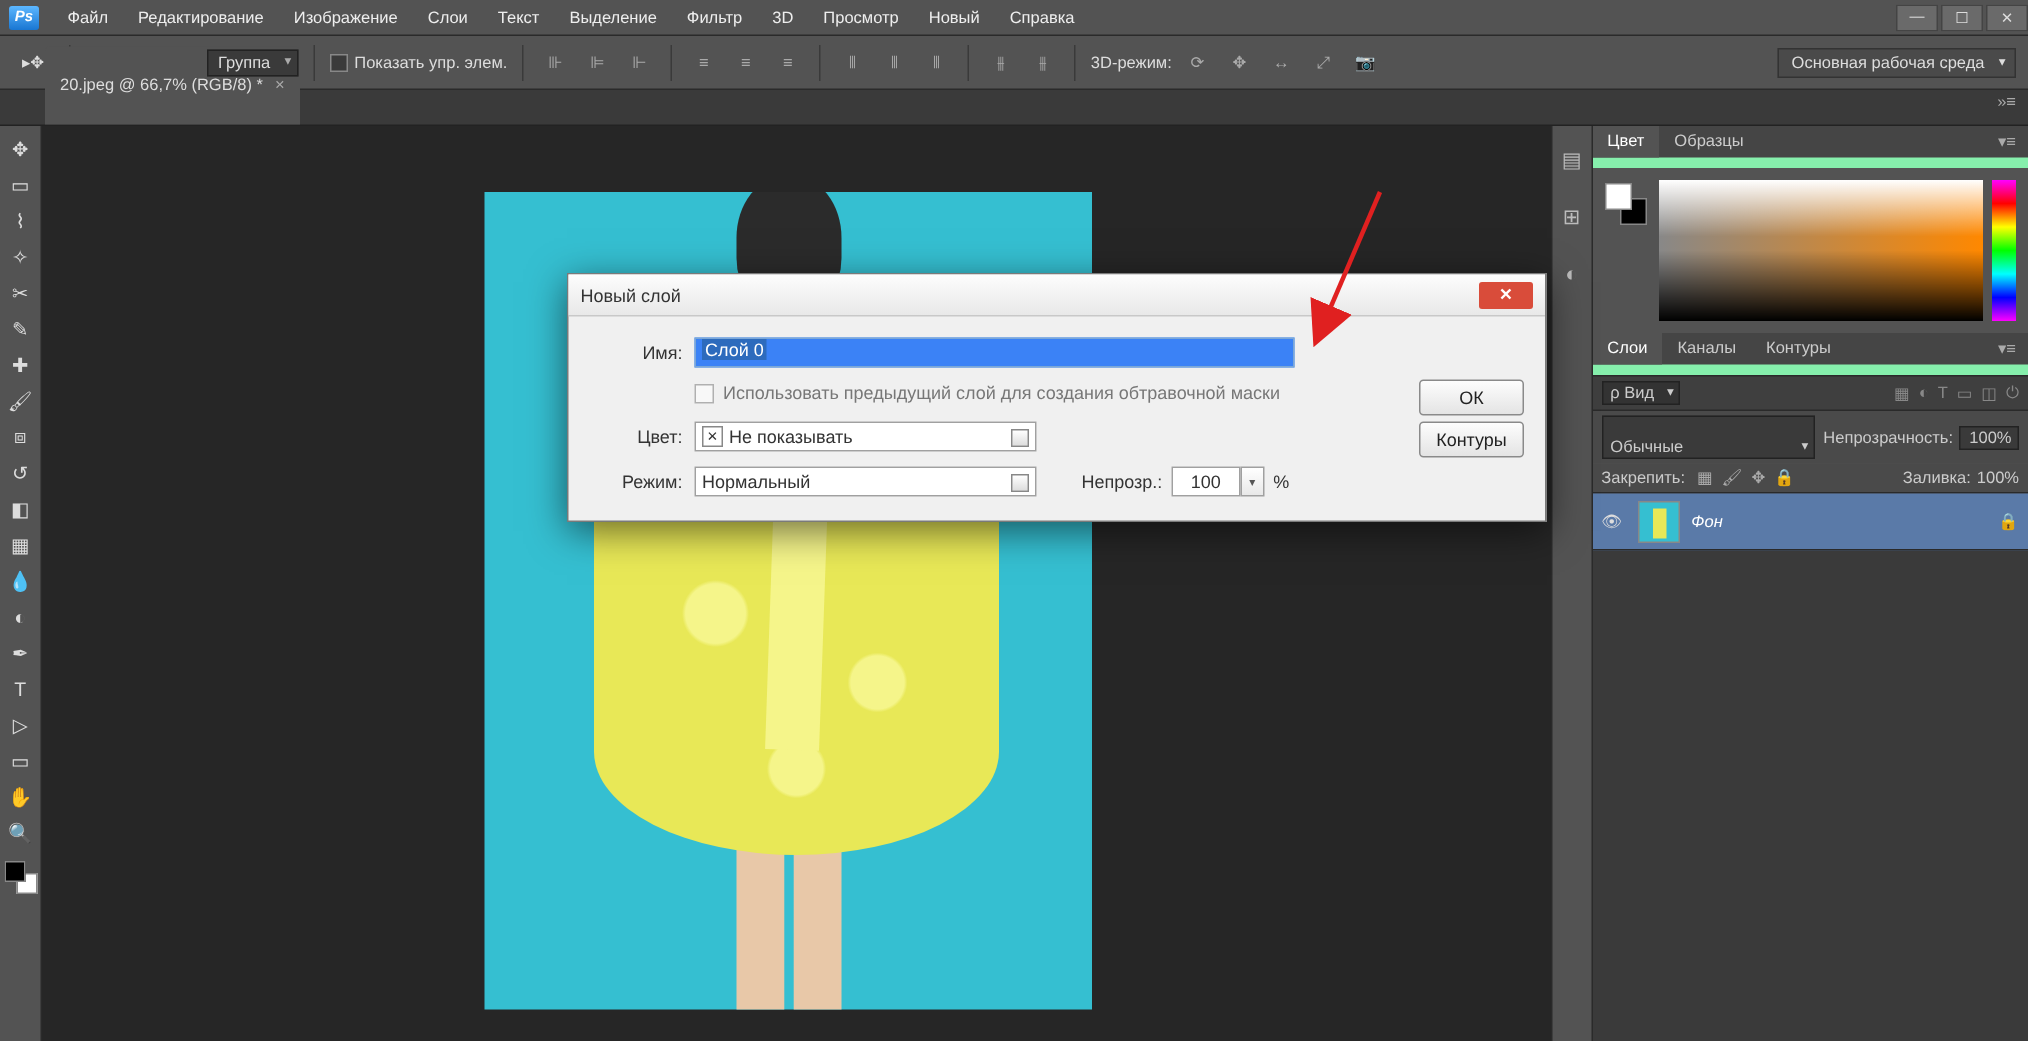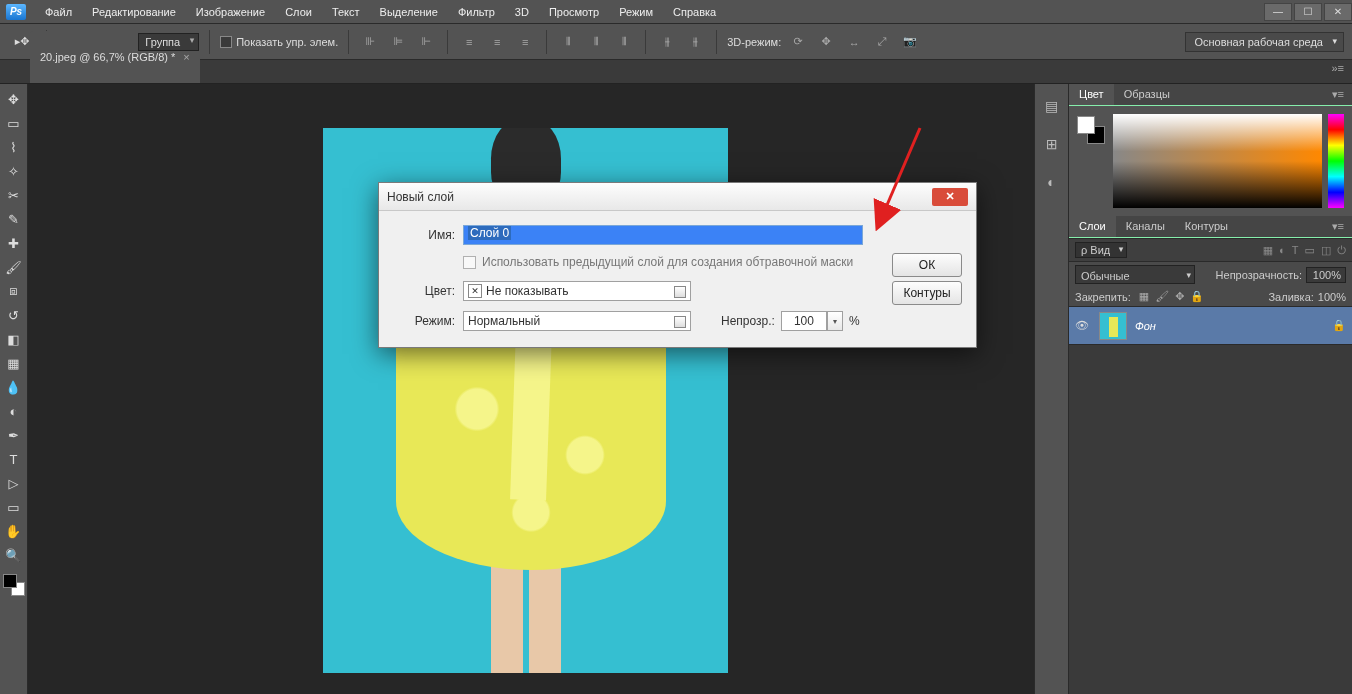"Режим" div.menu-item { text: Режим -> Новый }
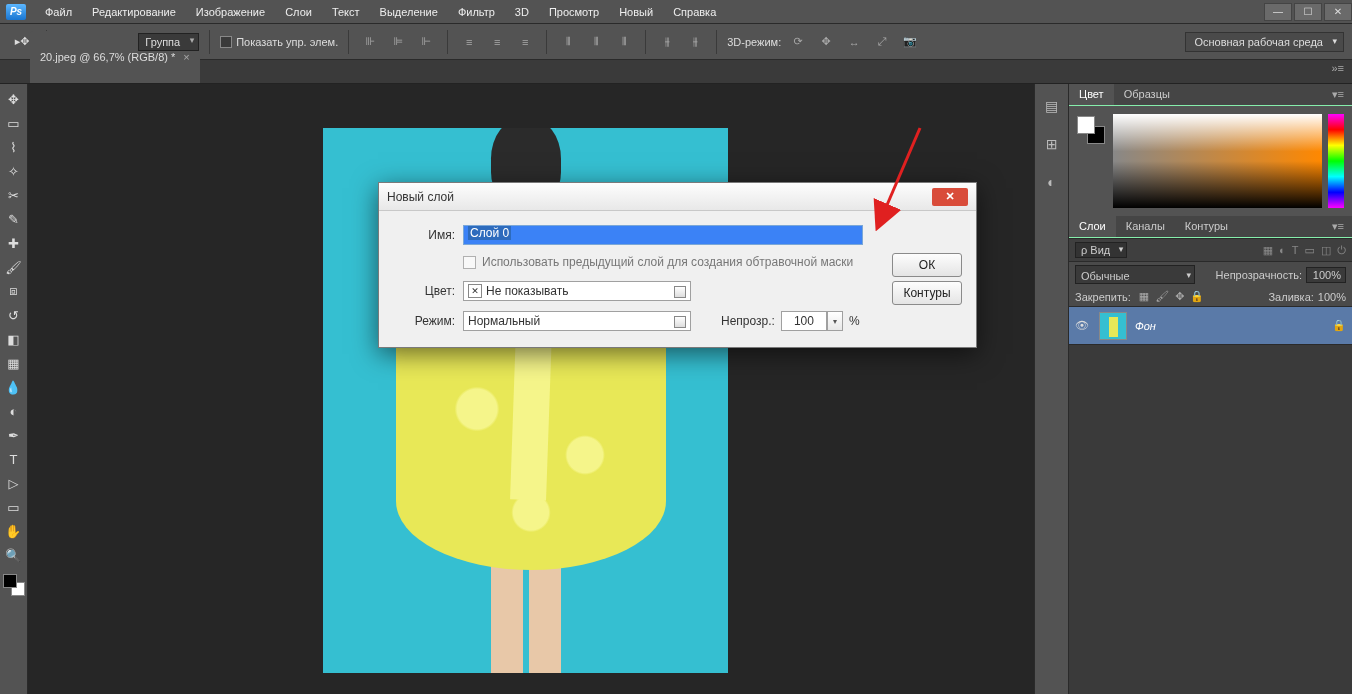"Цвет" .panel-tabs { border-bottom: 1px solid #86efac -> 7px solid #86efac }
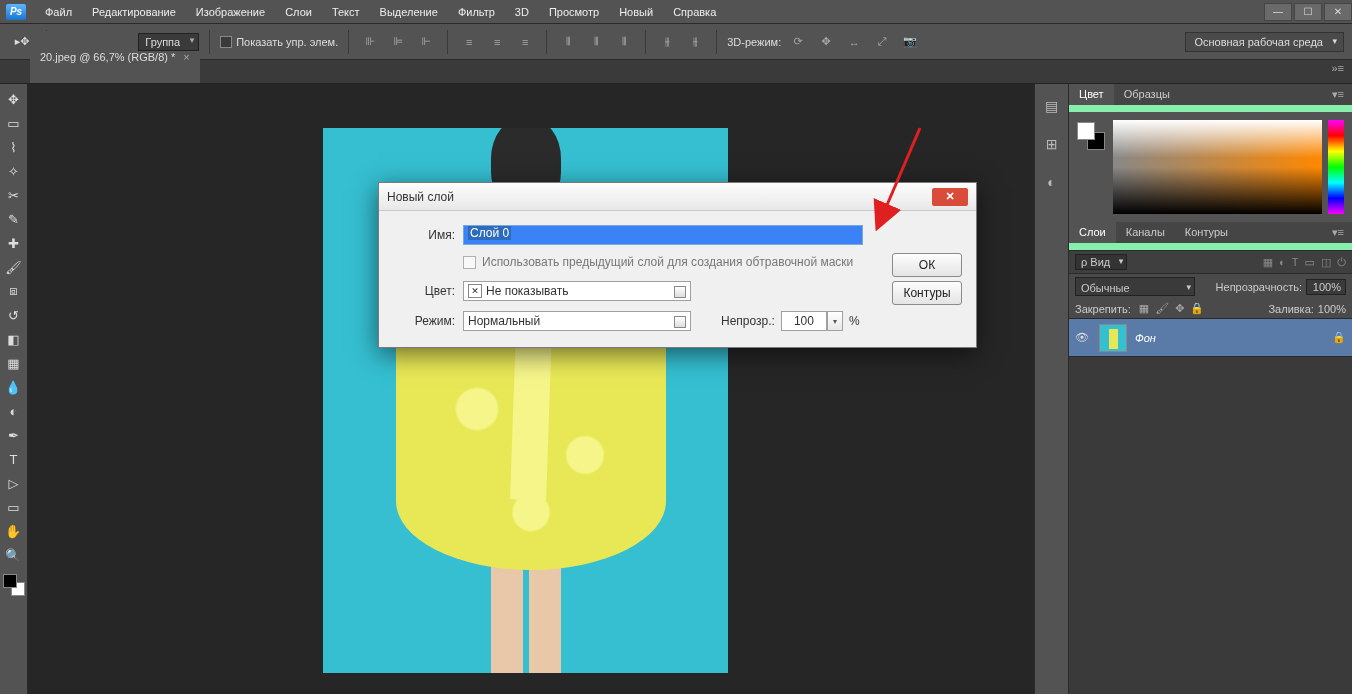"Новый слой" .dialog-shadow { width: 599px -> 653px }
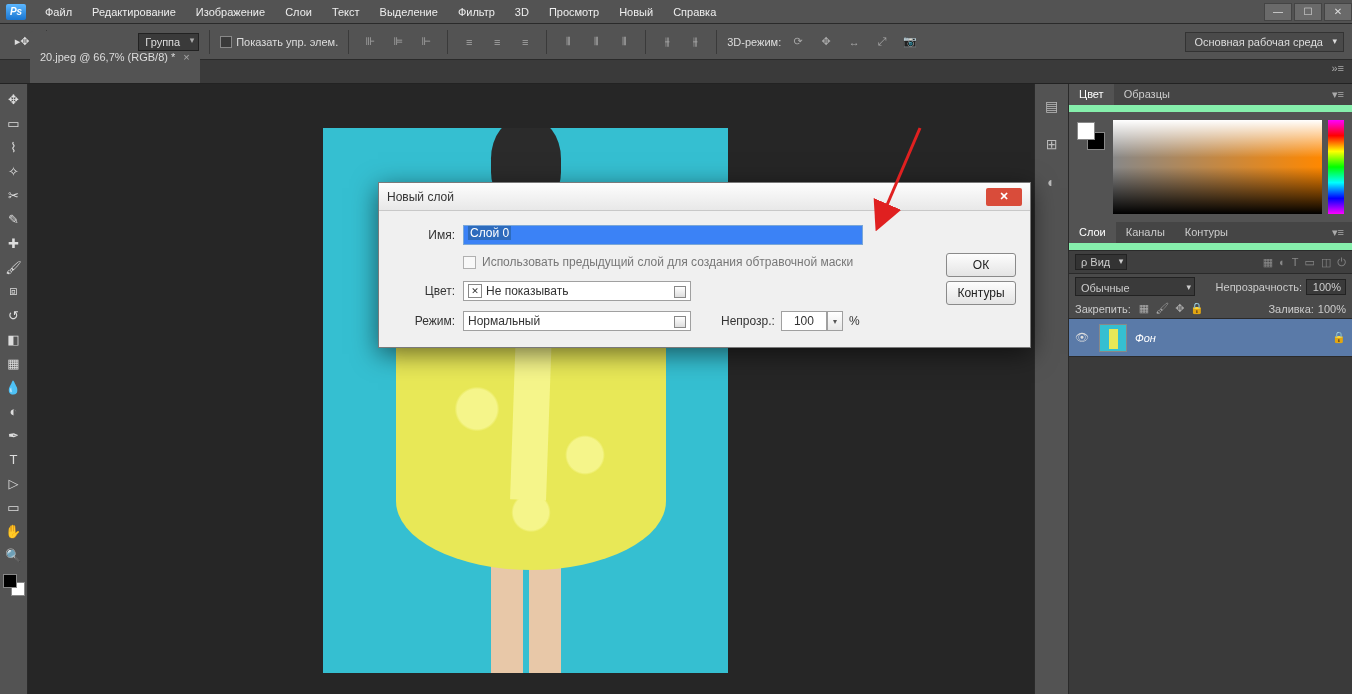"Обычные" .layers-row2 .dd2 { padding: 4px 18px 1px 5px -> 14px 18px 1px 5px; width: 120px -> 142px }
